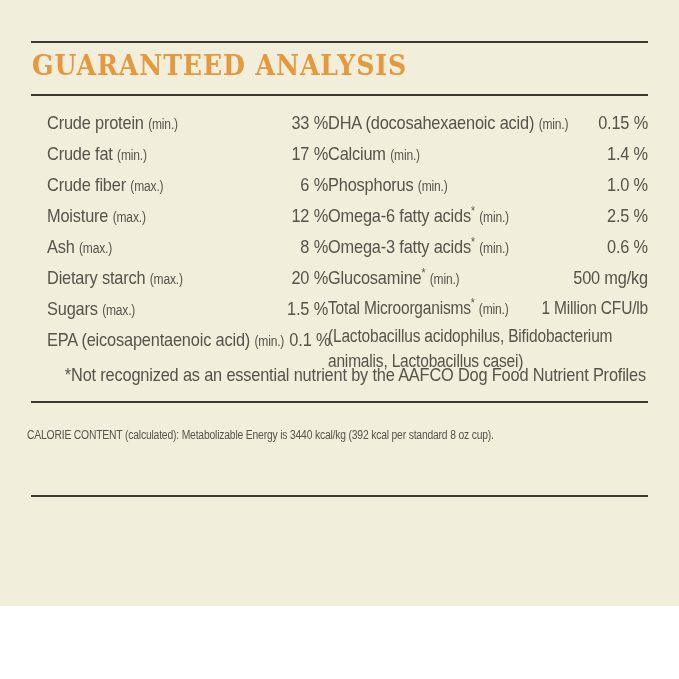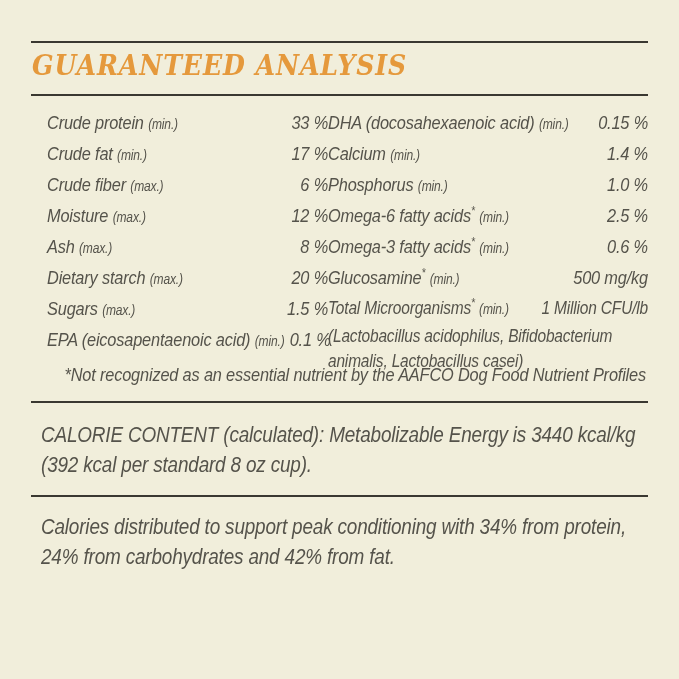"GUARANTEED ANALYSIS" .page { font-style: italic -> none; height: 679px -> 606px }
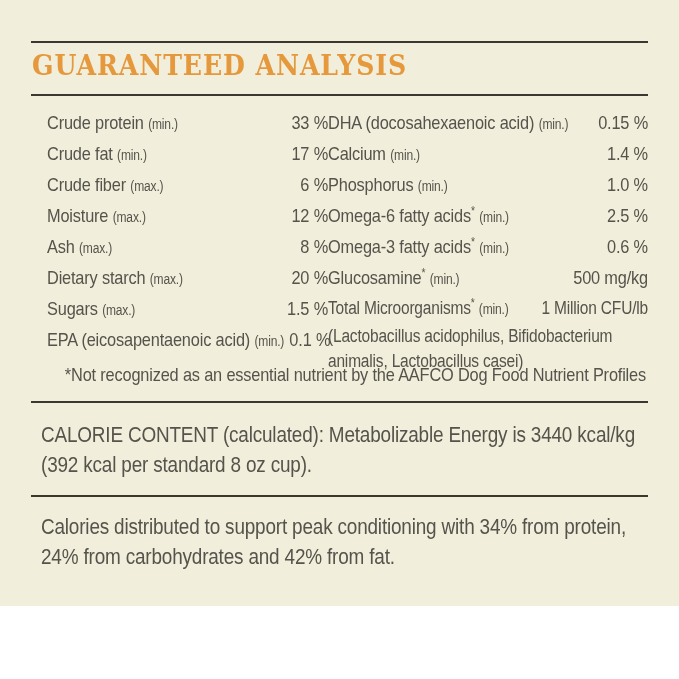"CALORIE CONTENT (calculated):" .para { font-size: 22px -> 12px; left: 41px -> 27px }
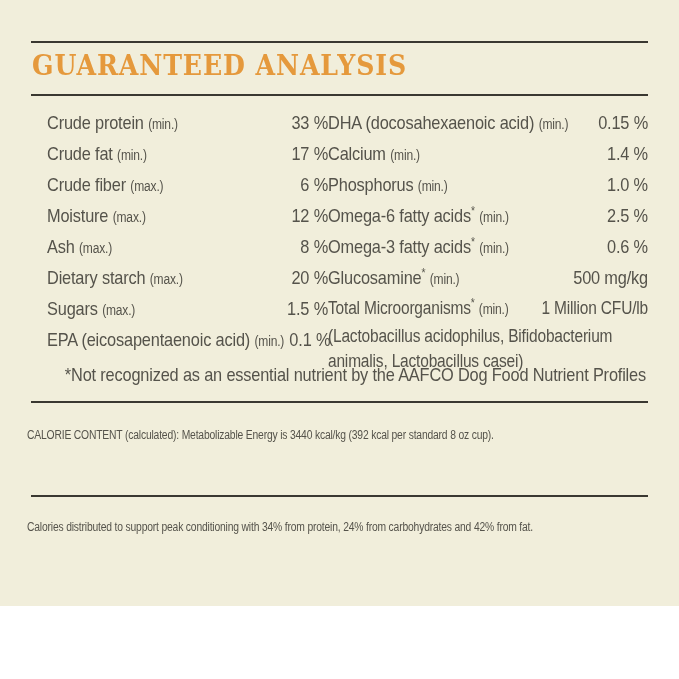"Calories distributed to support peak" div.para { html: <div> <div>Calories distributed to support peak conditioning with 34% from protein, 24% from carbohydrates and 42% from fat.</div> </div> -> none }
